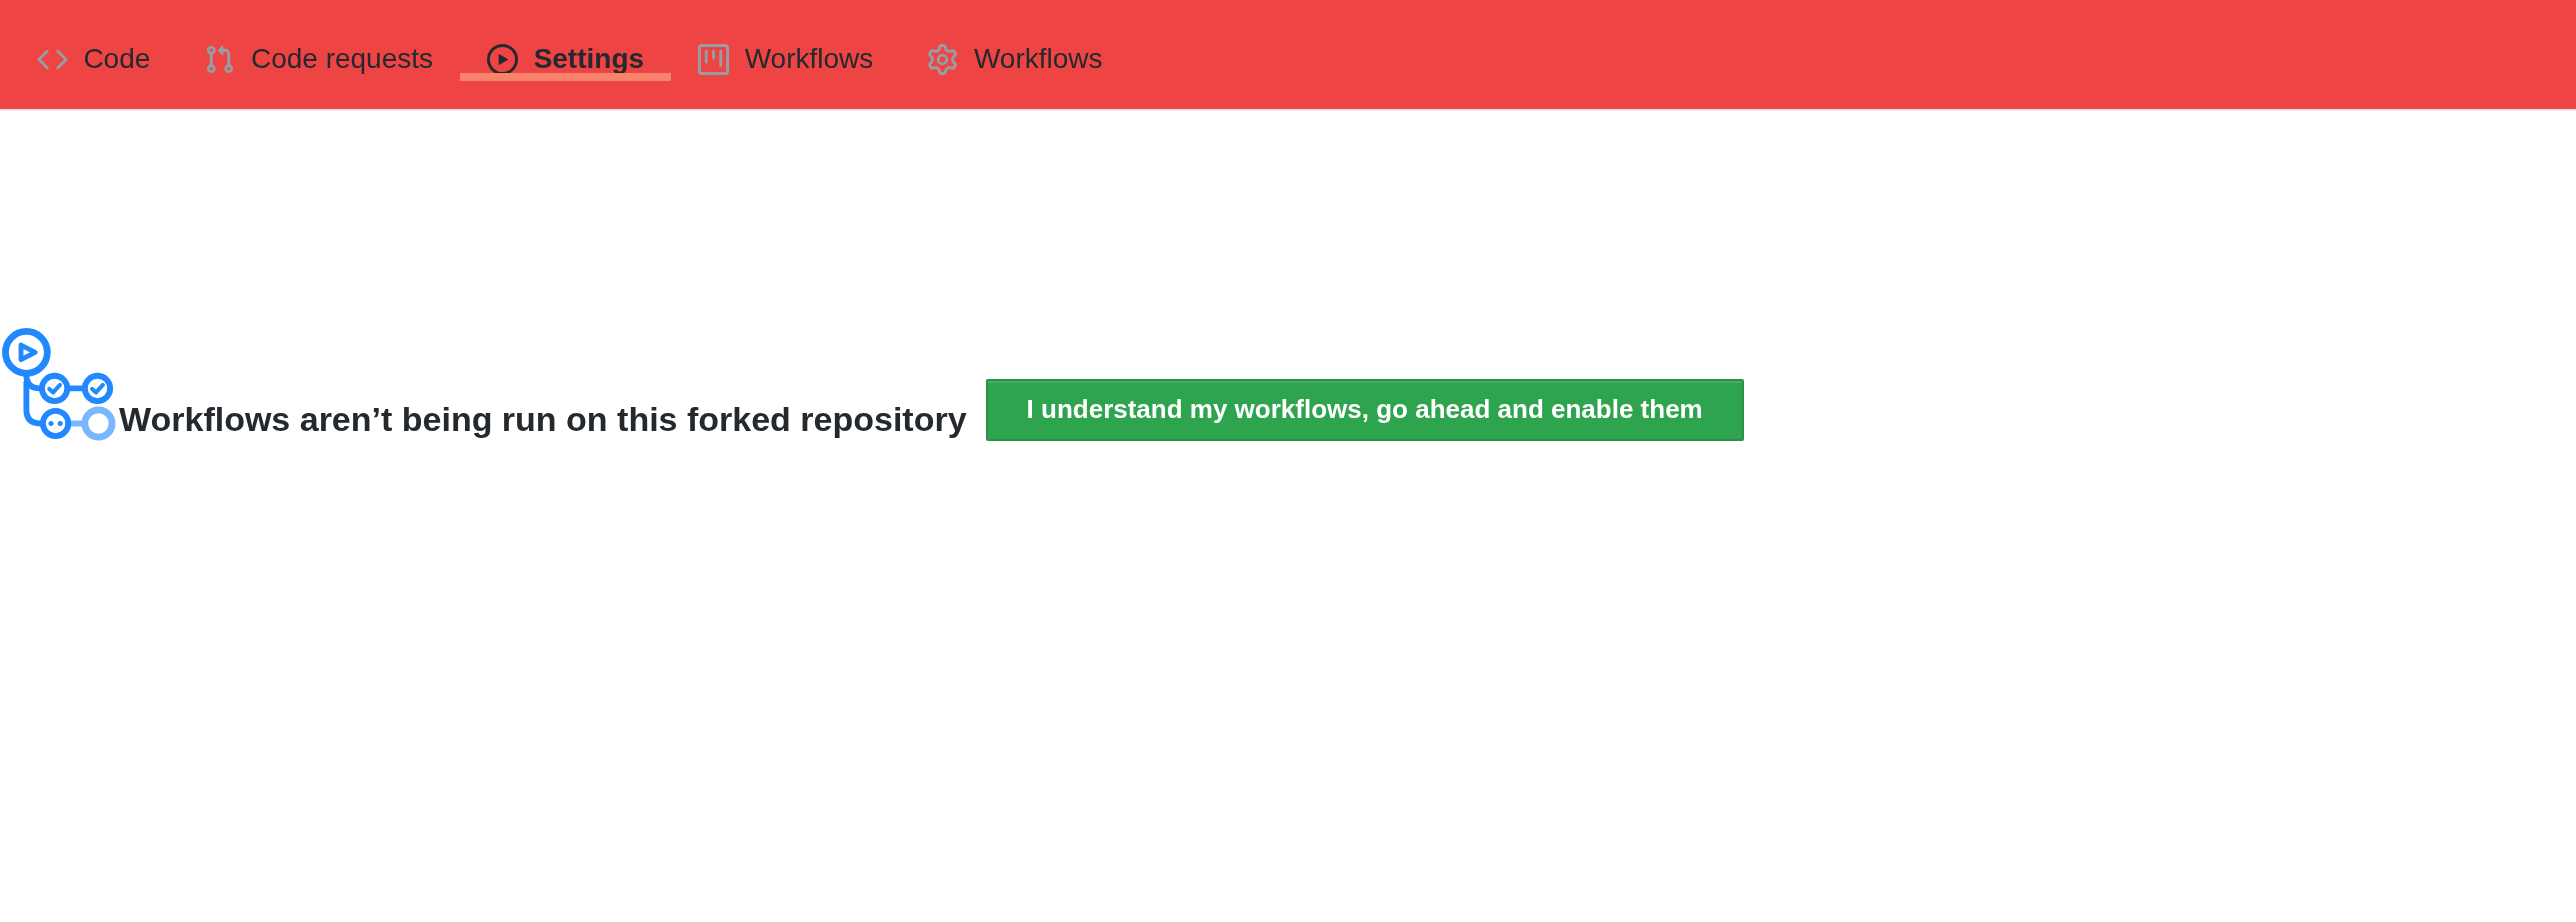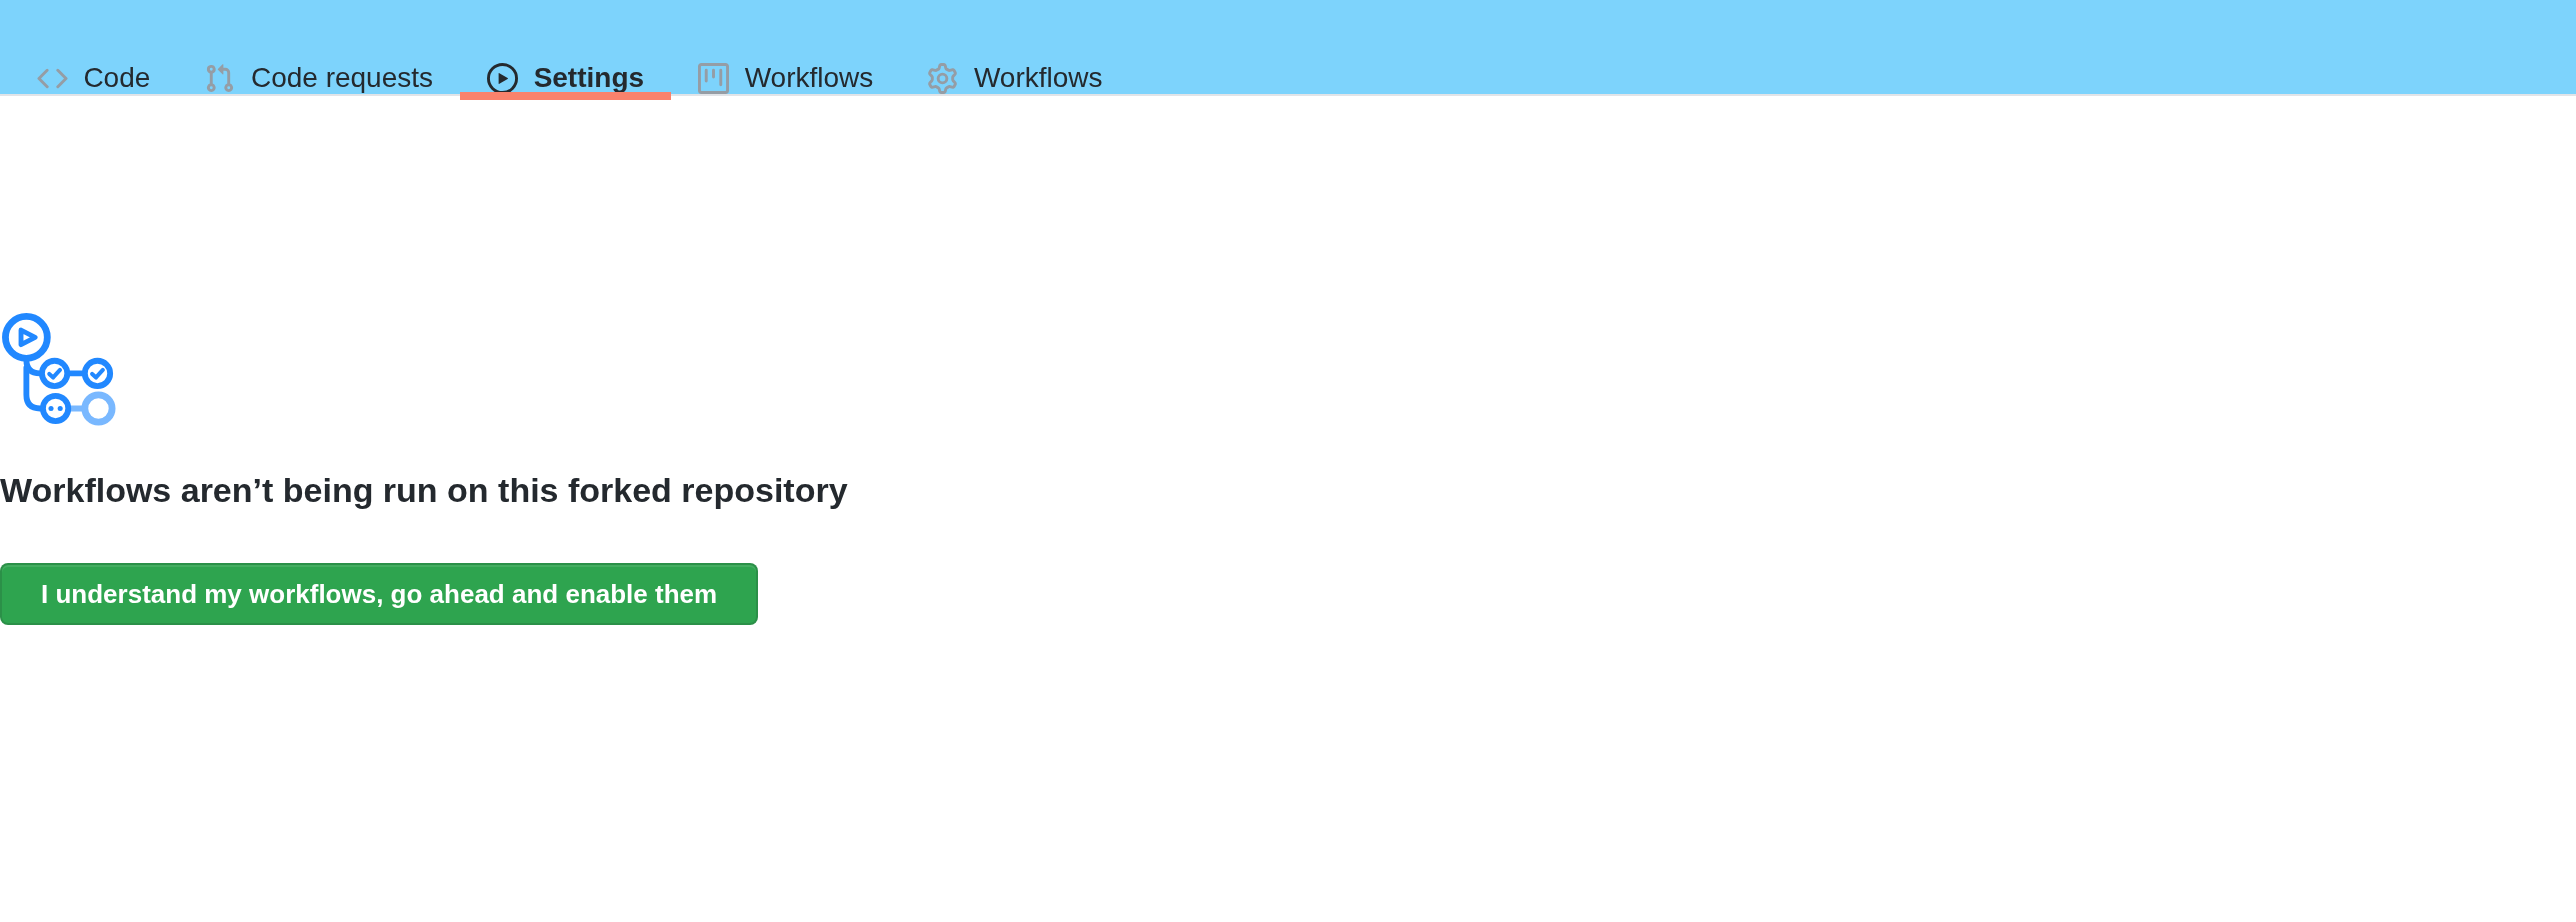"Code" .tabbar { align-items: flex-end -> center; background: #7dd3fc -> #ef4444; height: 96px -> 111px }
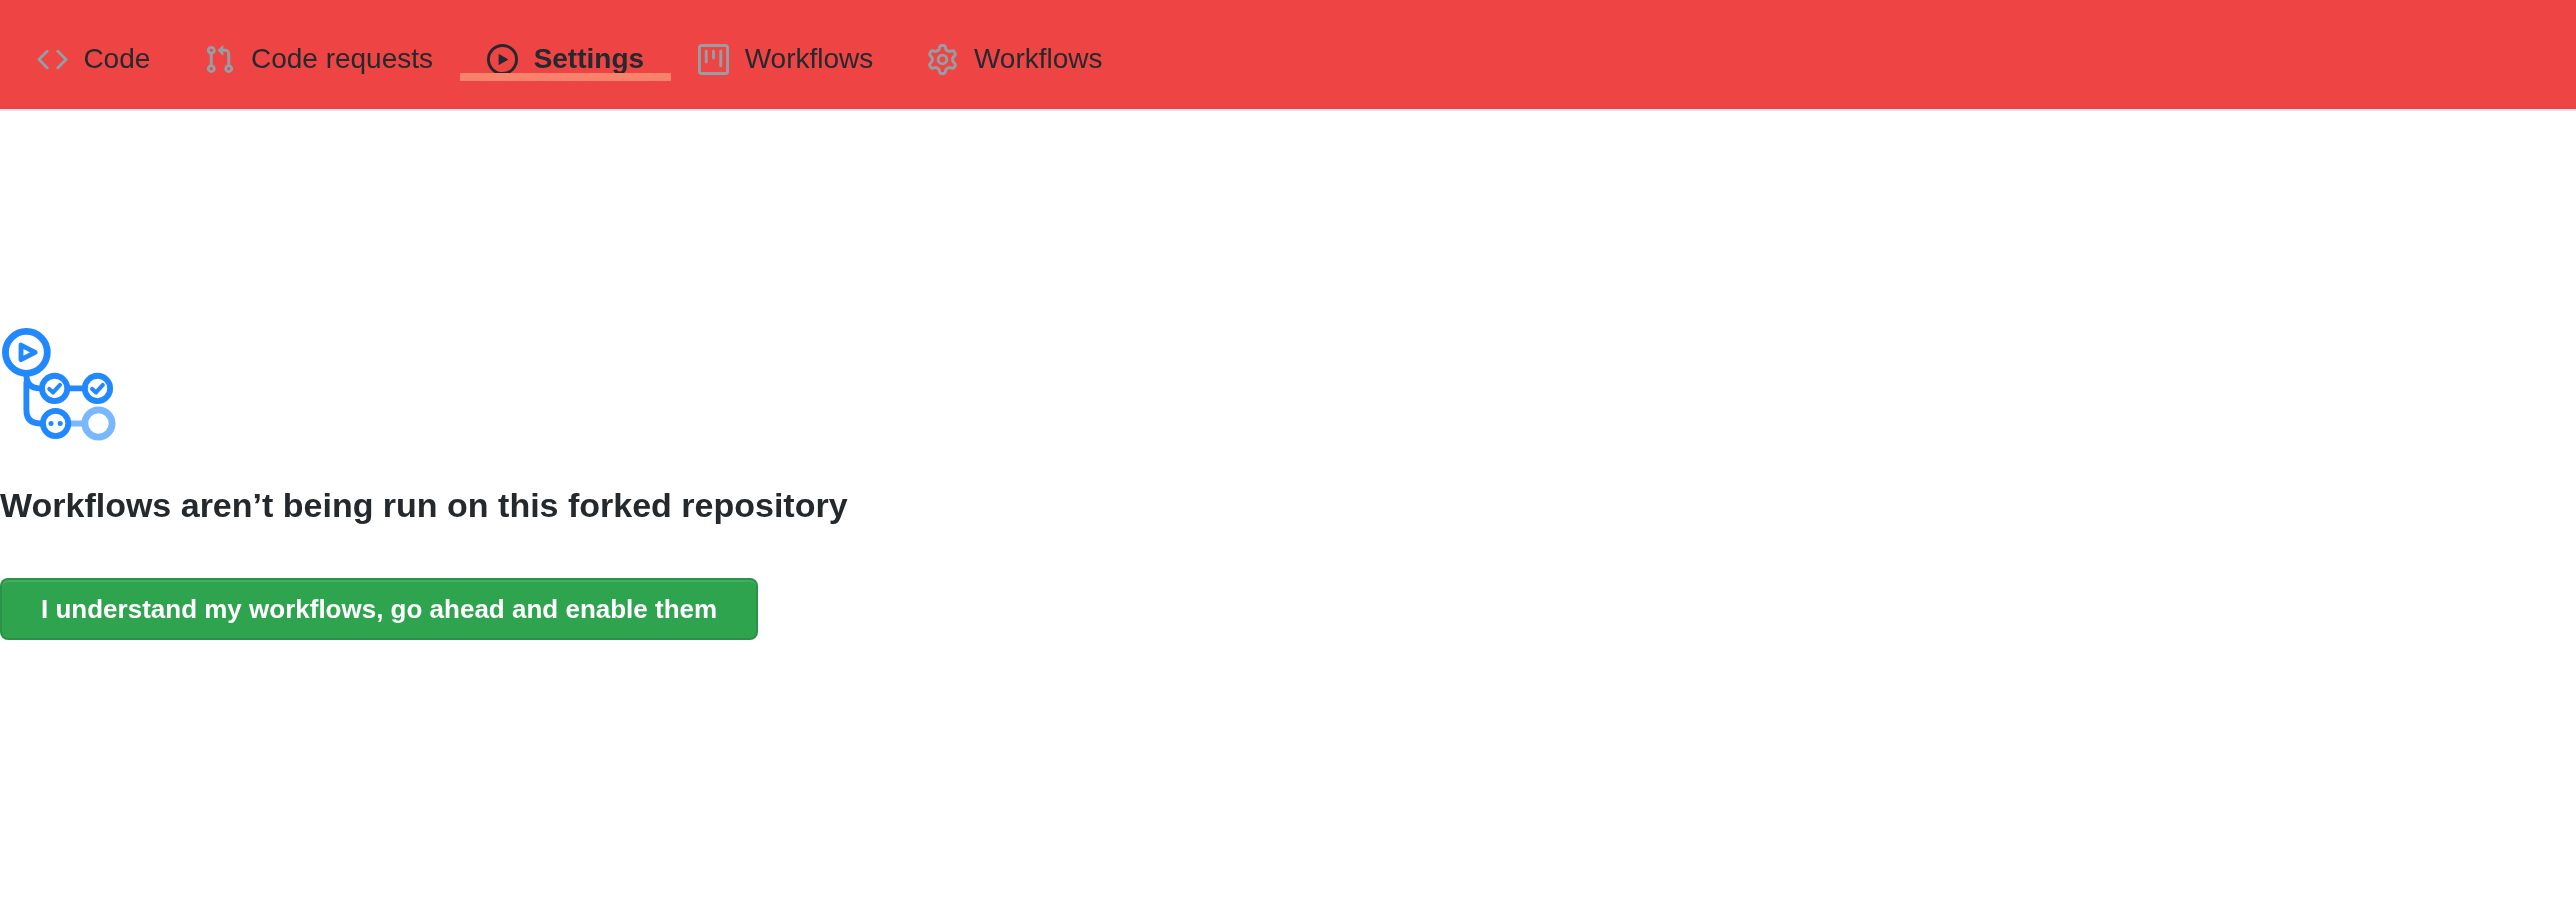"Workflows aren’t being run on" .main { align-items: flex-start -> flex-end; flex-direction: column -> none }
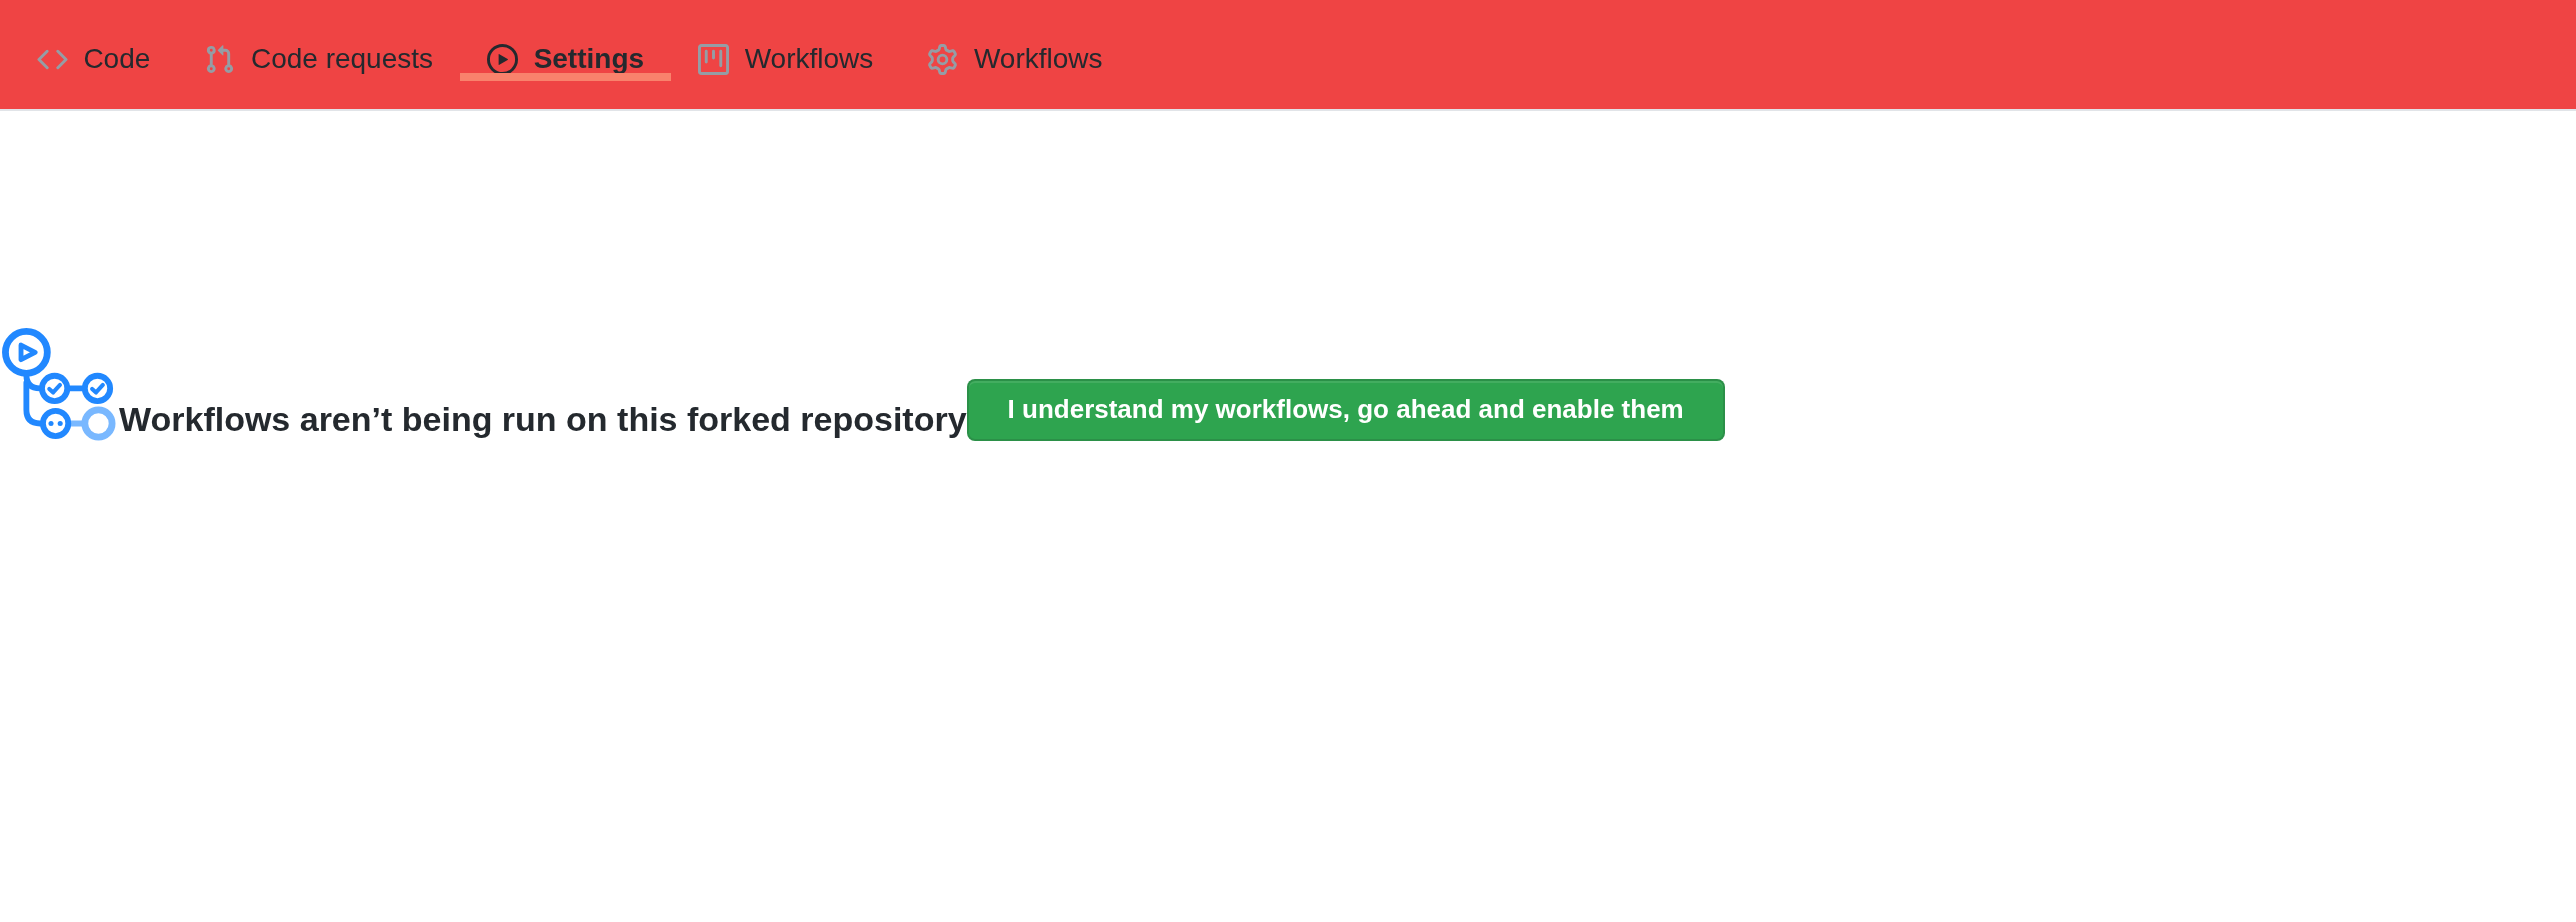"I understand my workflows, go" .enable-btn { border-radius: 8px -> 2px; margin-left: none -> 19px }
